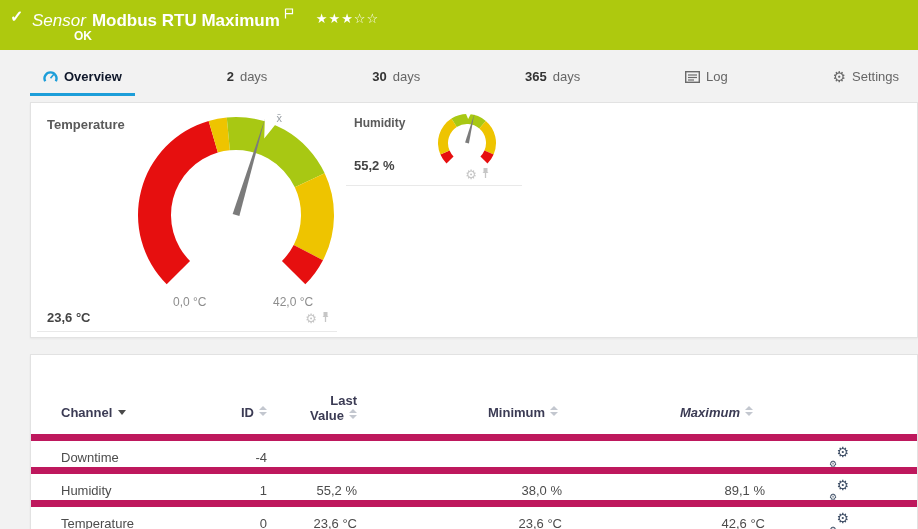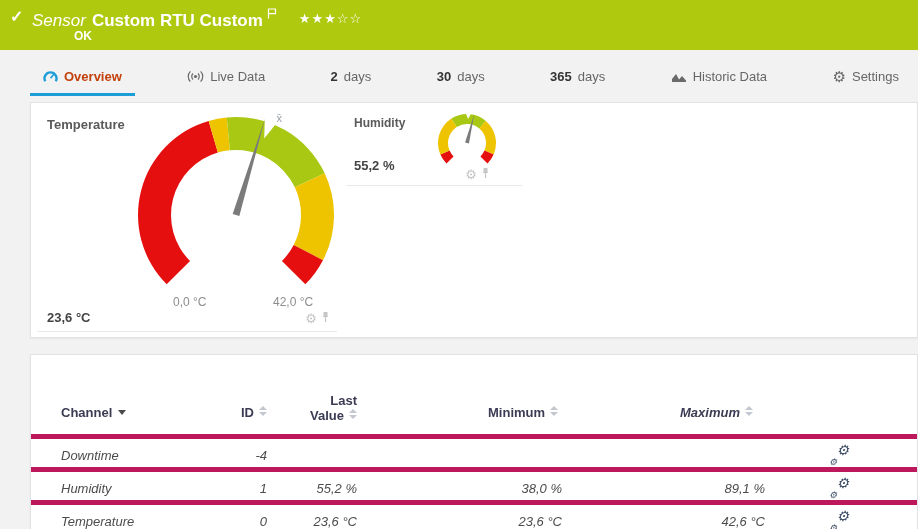"Custom RTU Custom" span.sensor-title { text: Custom RTU Custom -> Modbus RTU Maximum }
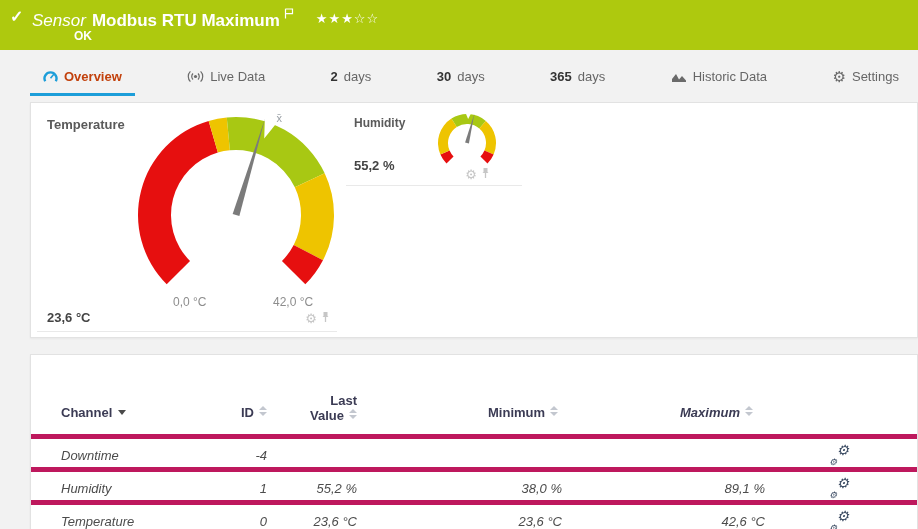"Overview" .tab.active { color: #c2410c -> #0f172a }
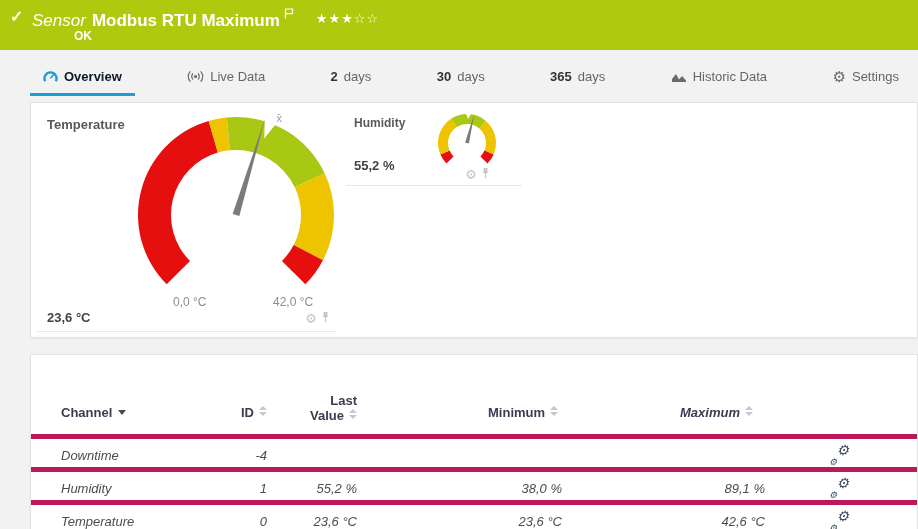"Live Data" div.tab { html: <div> <span> <svg> <circle></circle> <path></path> </svg> </span> <span>Live Data</span> </div> -> none }
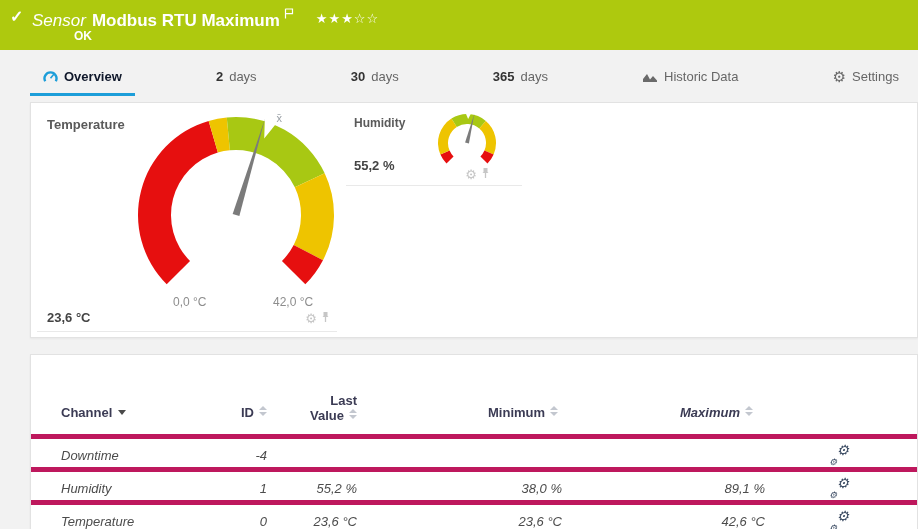"Historic Data" div.tab { html: <div> <span> <svg> <path></path> </svg> </span> <span>Historic Data</span> </div> -> none }
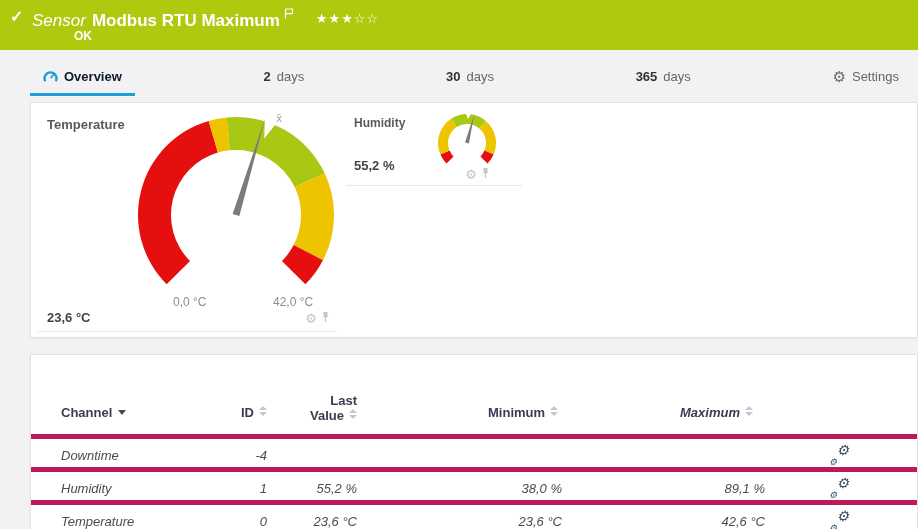"Log" div.tab { html: none -> <div> <span> <svg> <rect></rect> <line></line> <line></line> <line></line> </svg> </span> <span>Log</span> </div> }
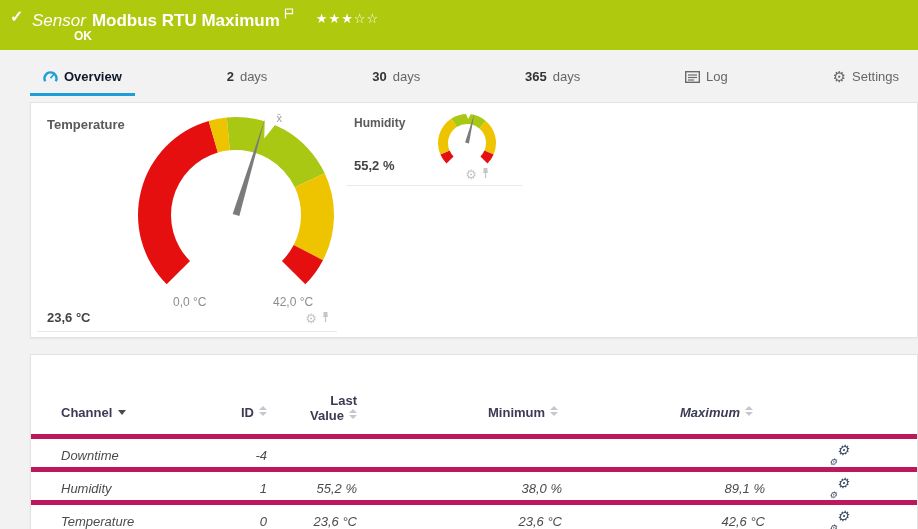"Downtime" .trow { border-top: 5px solid #be185d -> 7px solid #be185d; font-style: italic -> none }
